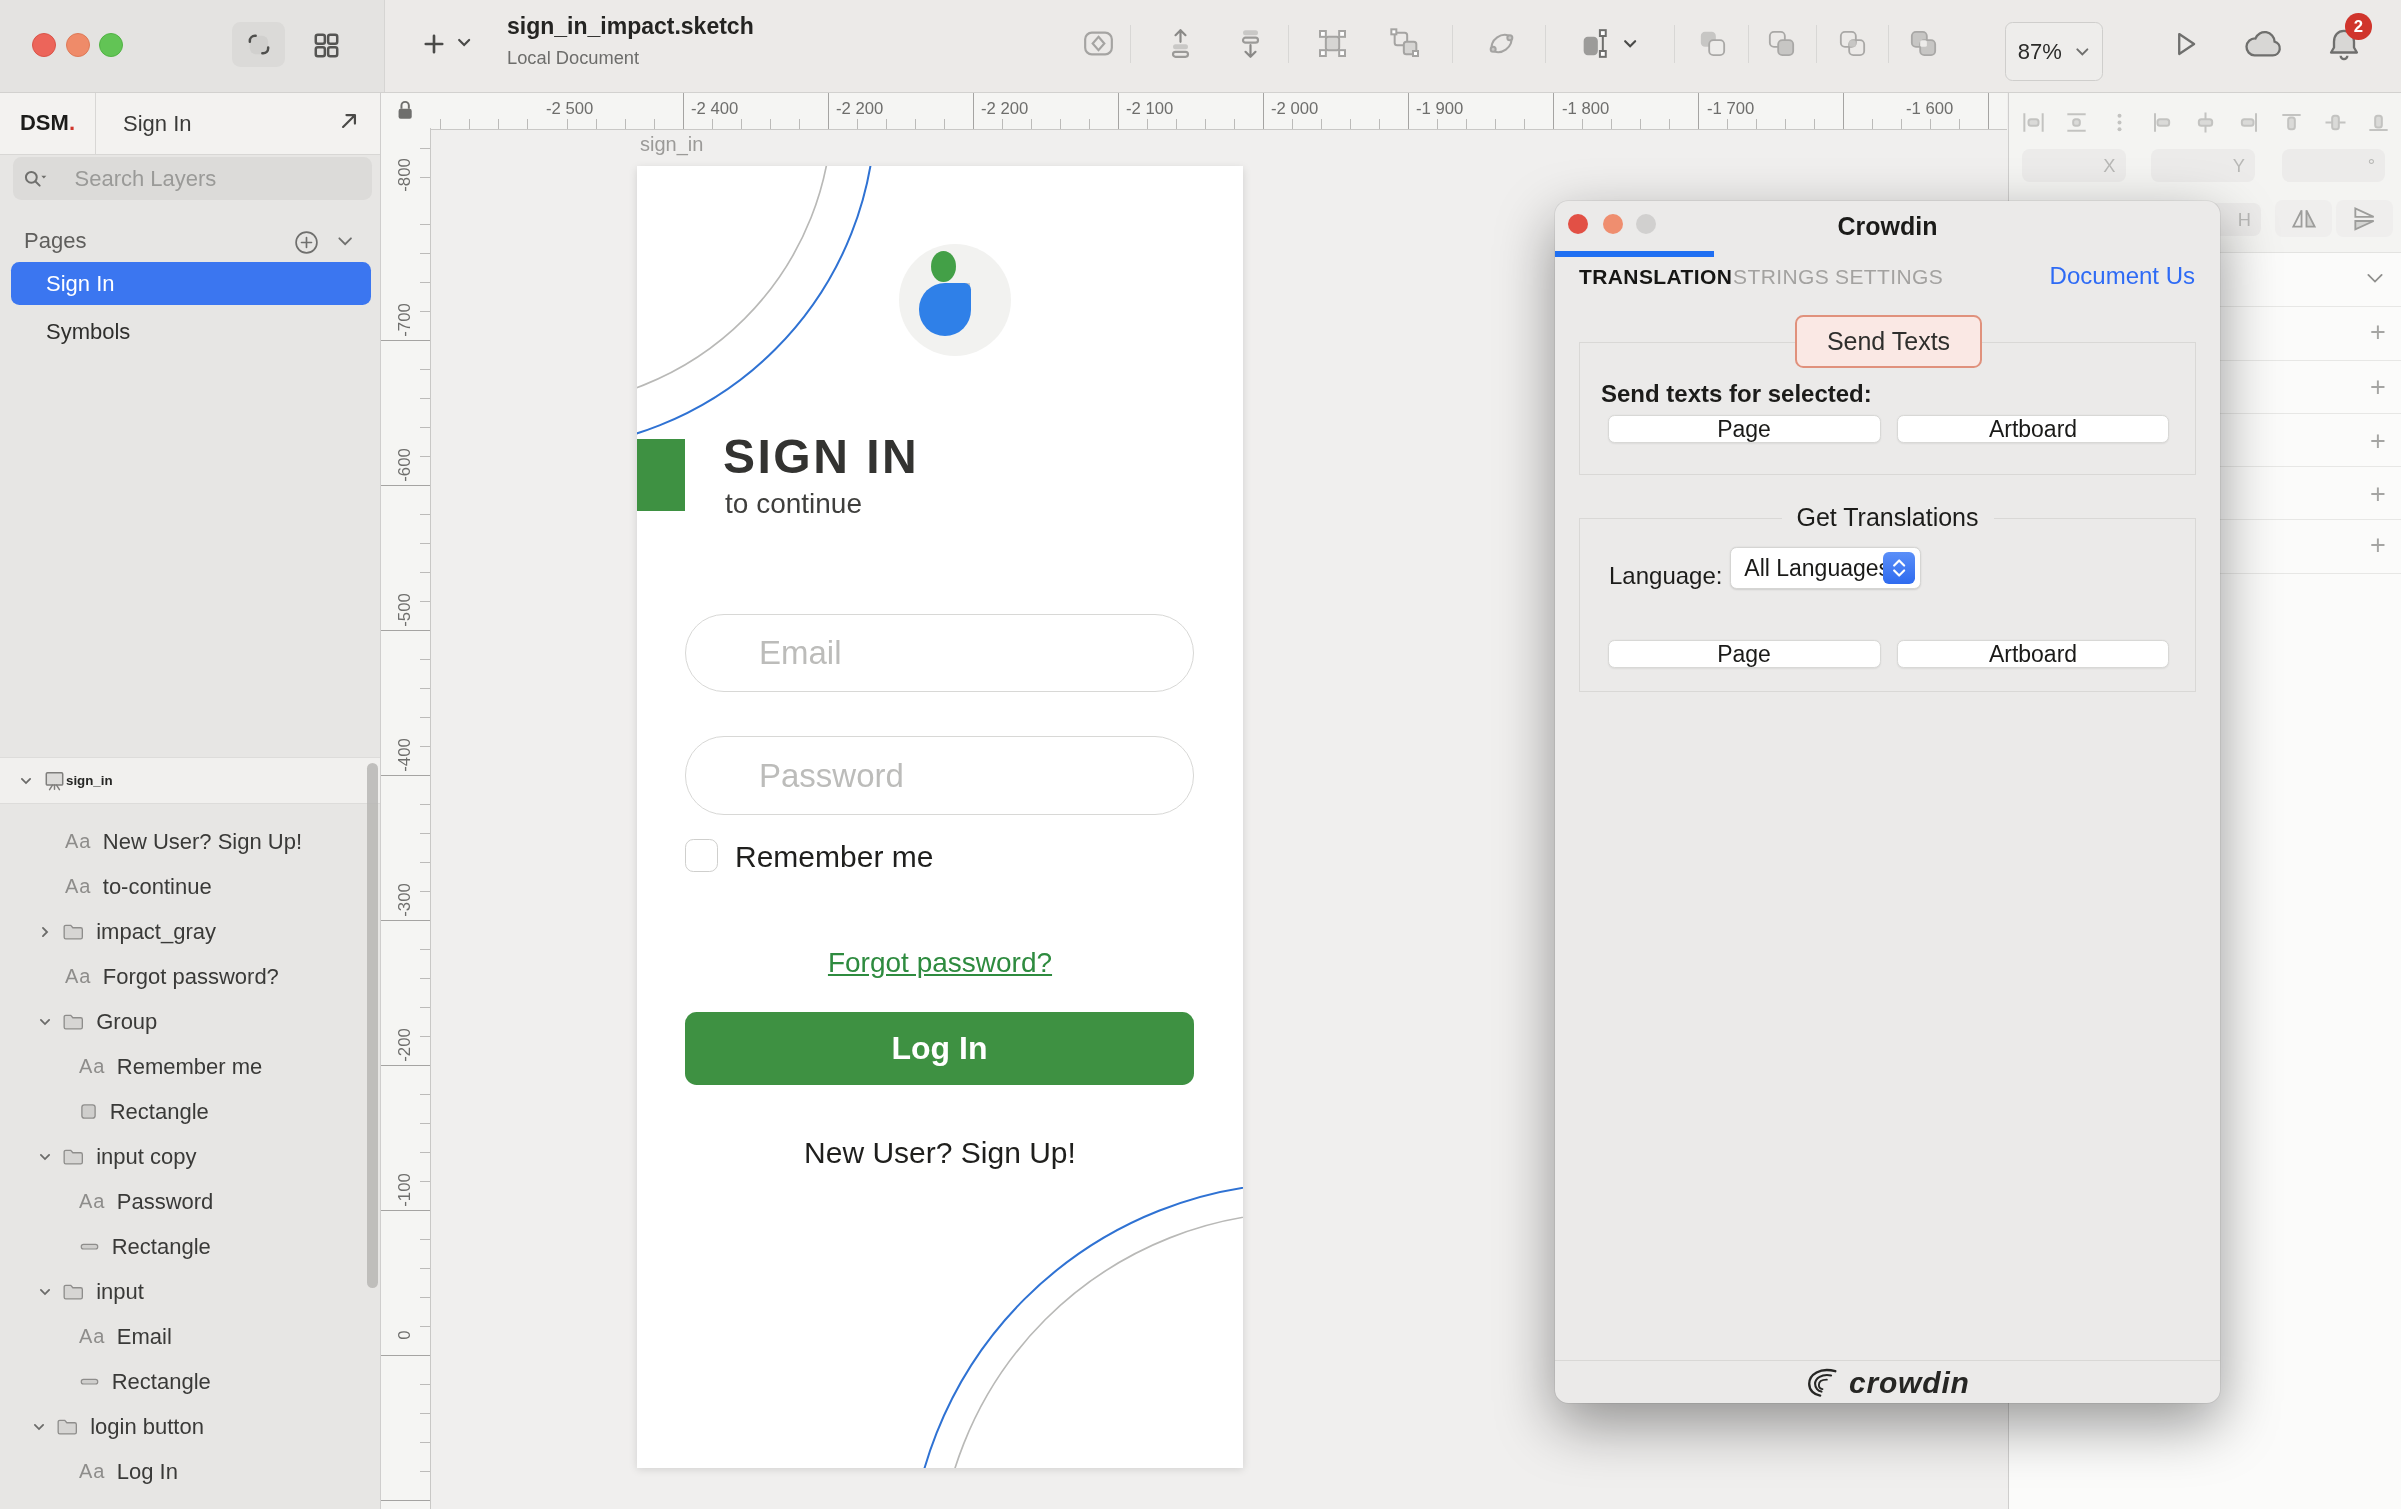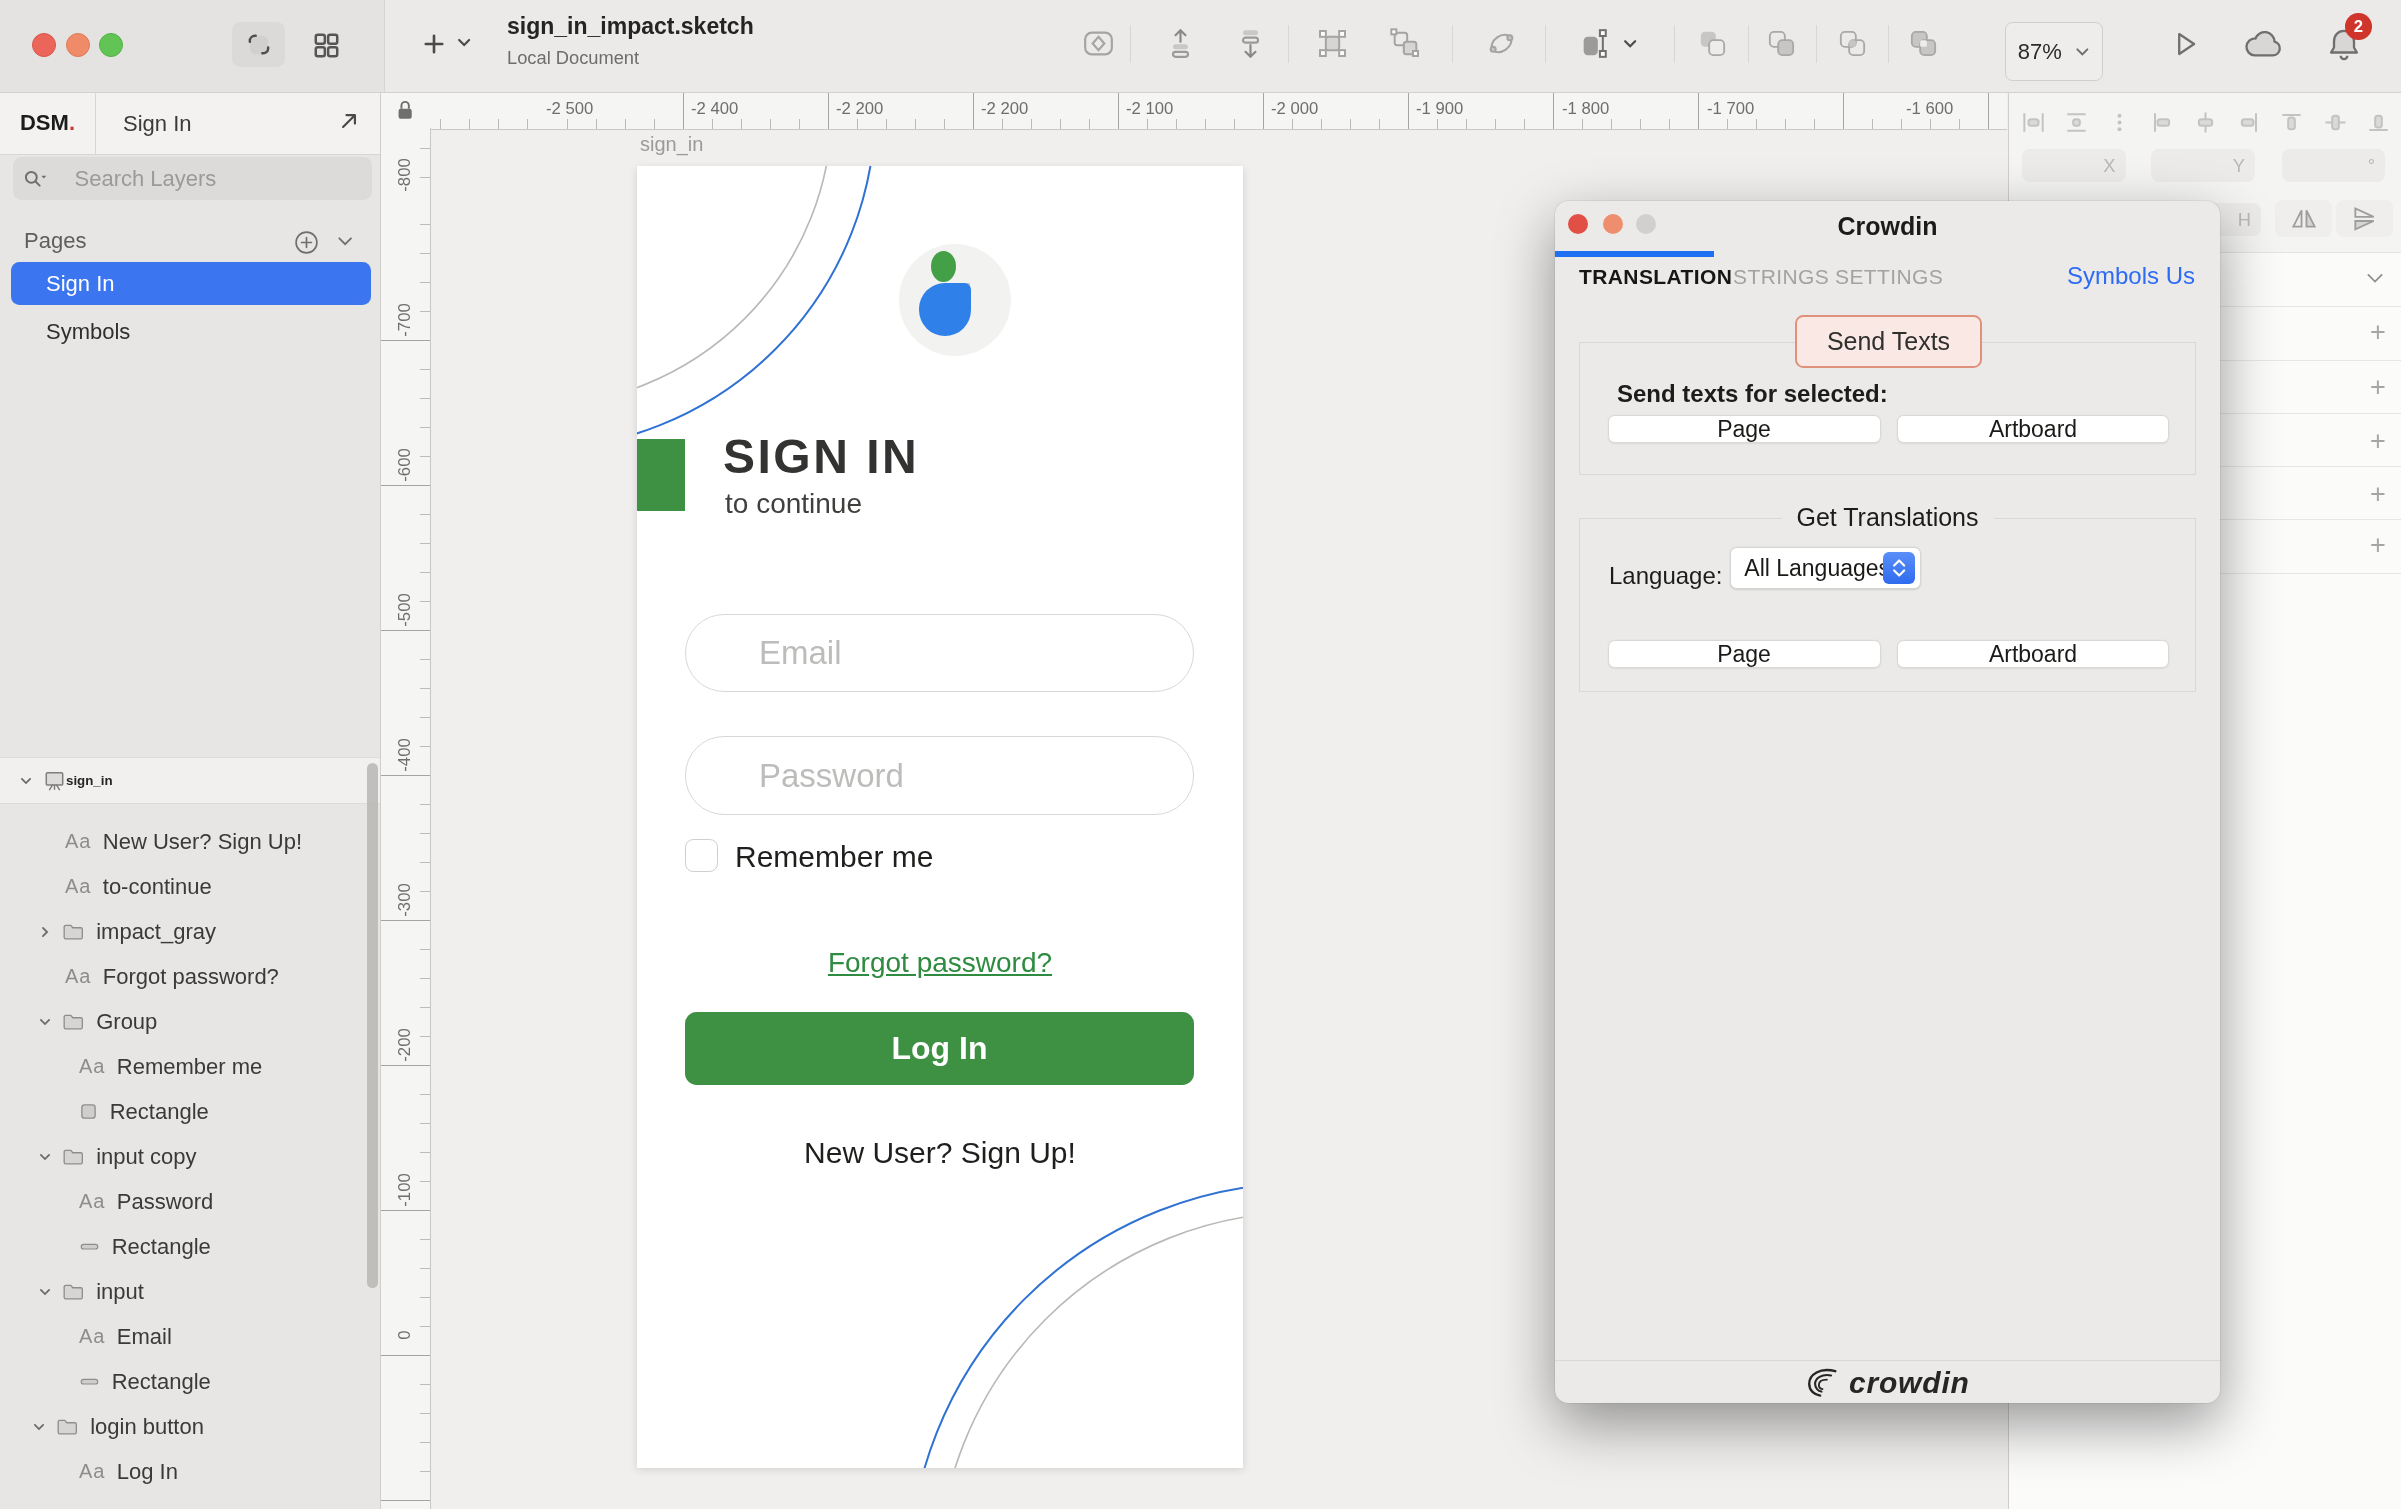"Symbols Us" a.abs { text: Symbols -> Document }
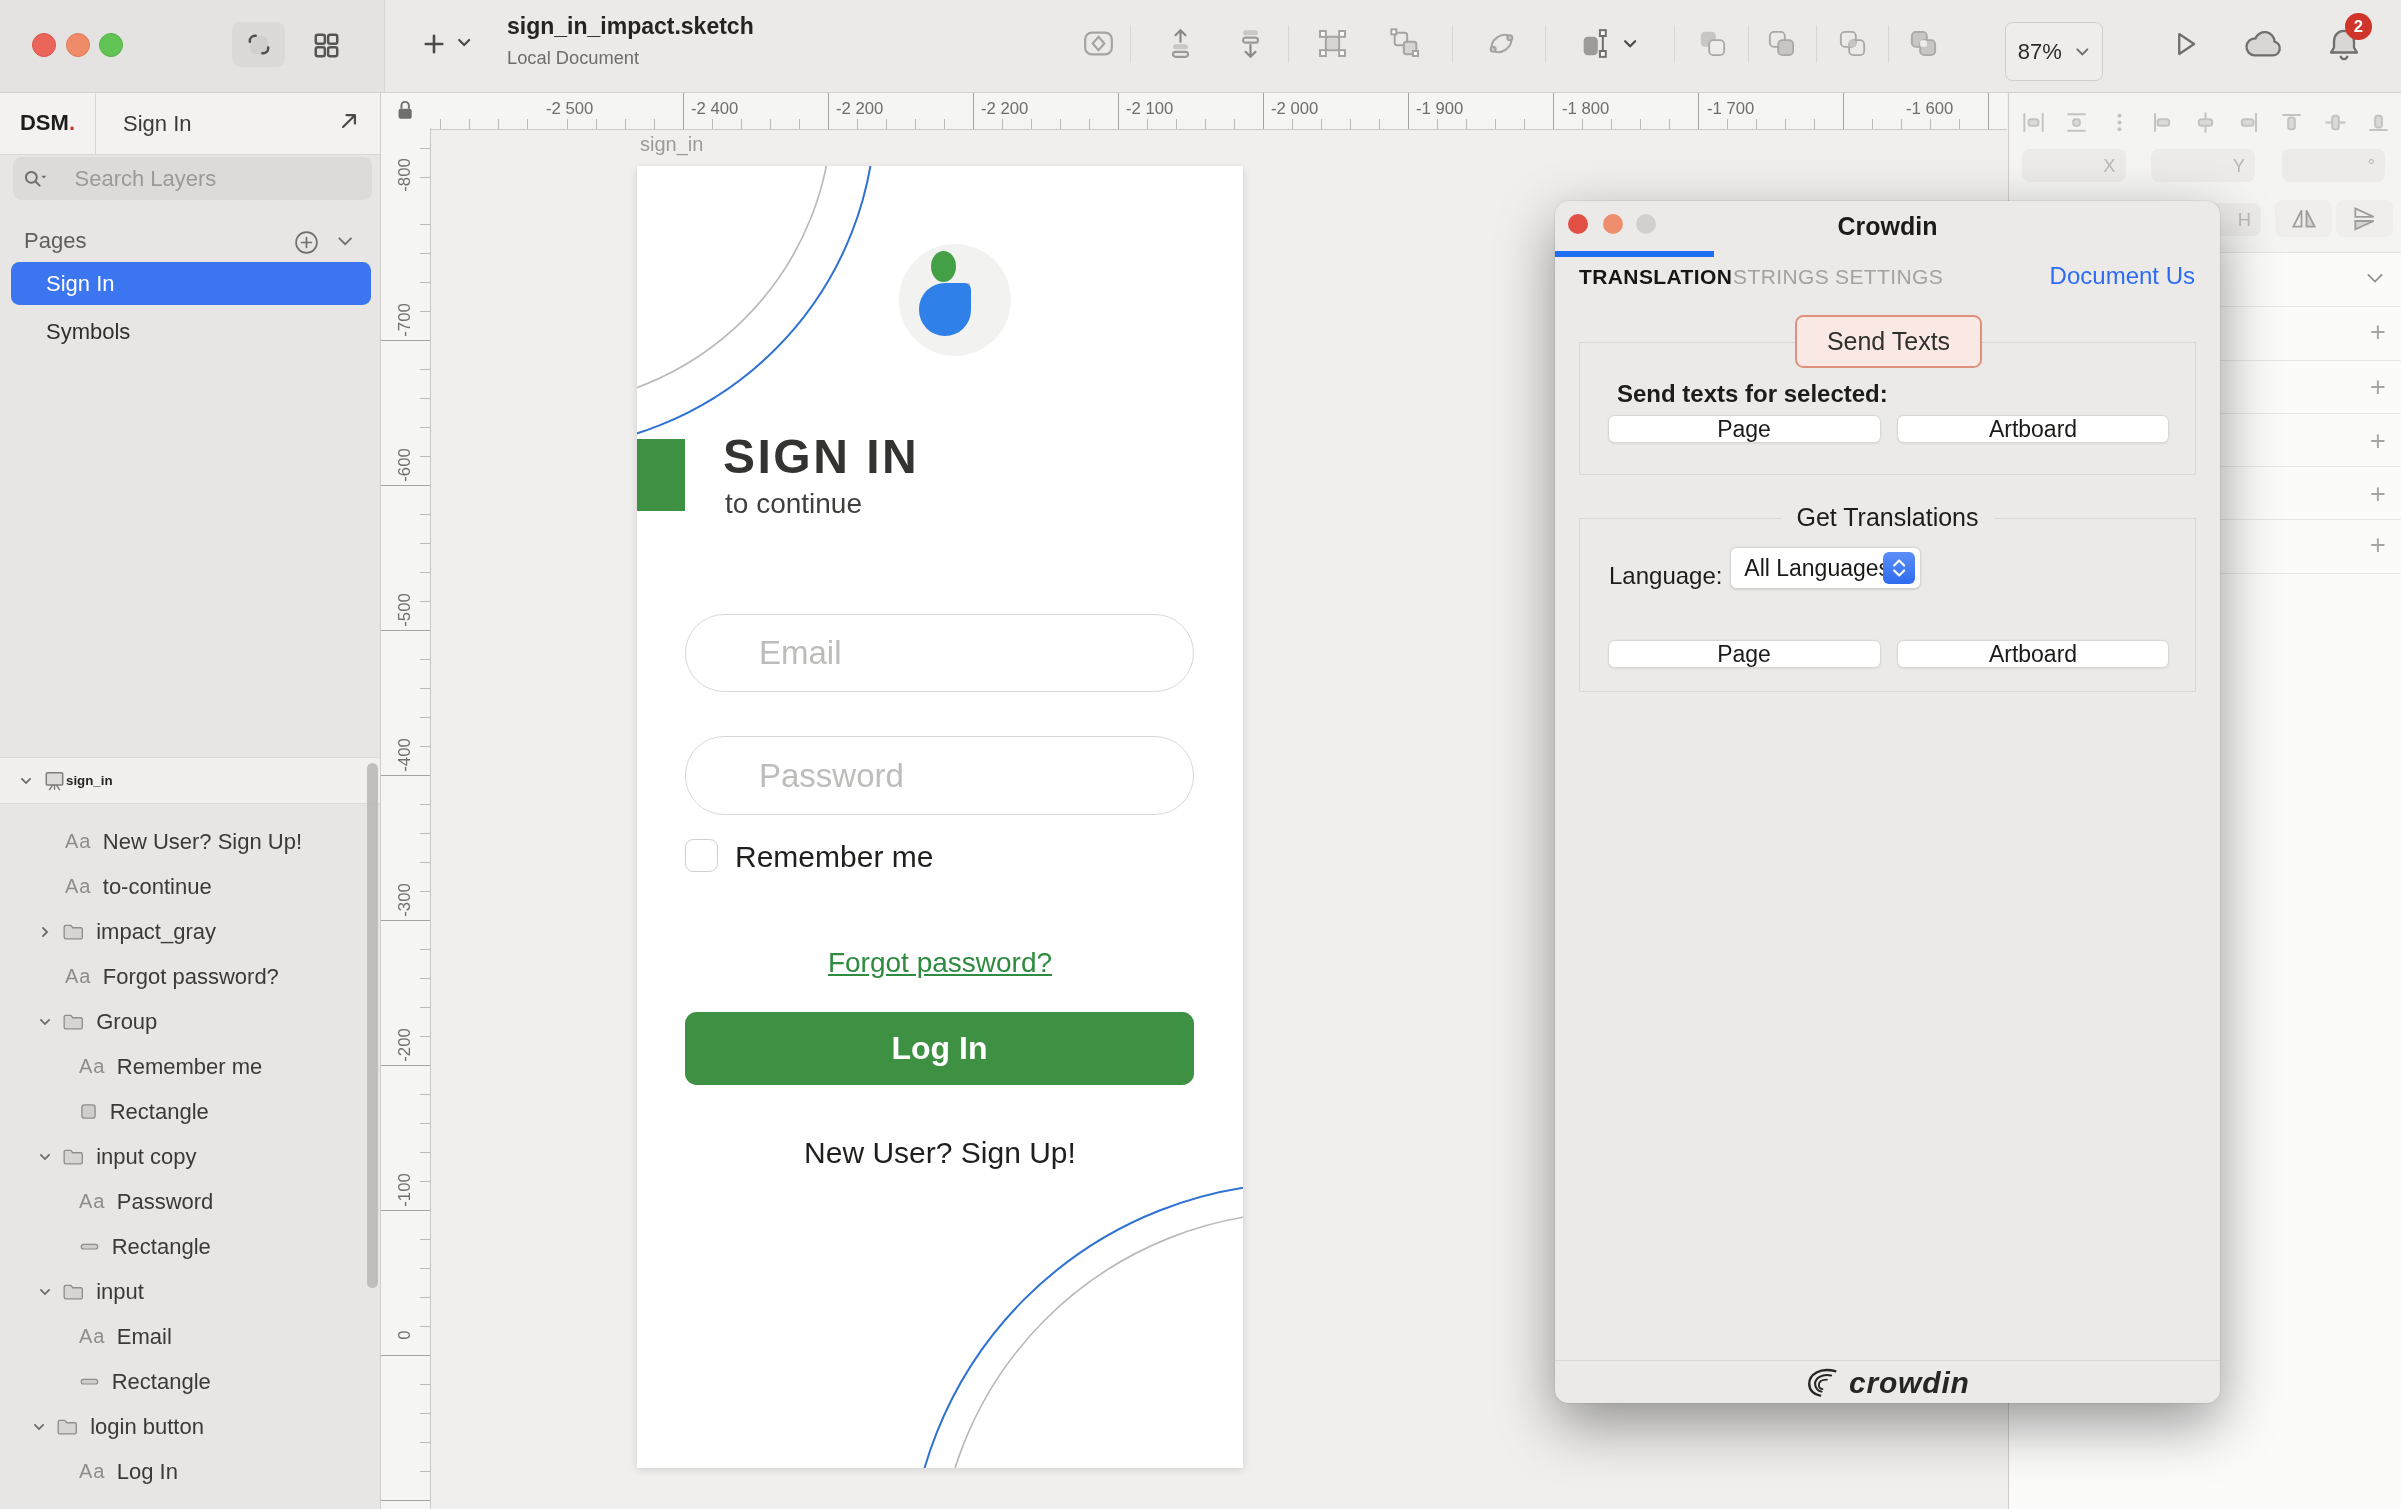"Send texts for selected:" #fs1-label { left: 37px -> 21px }
